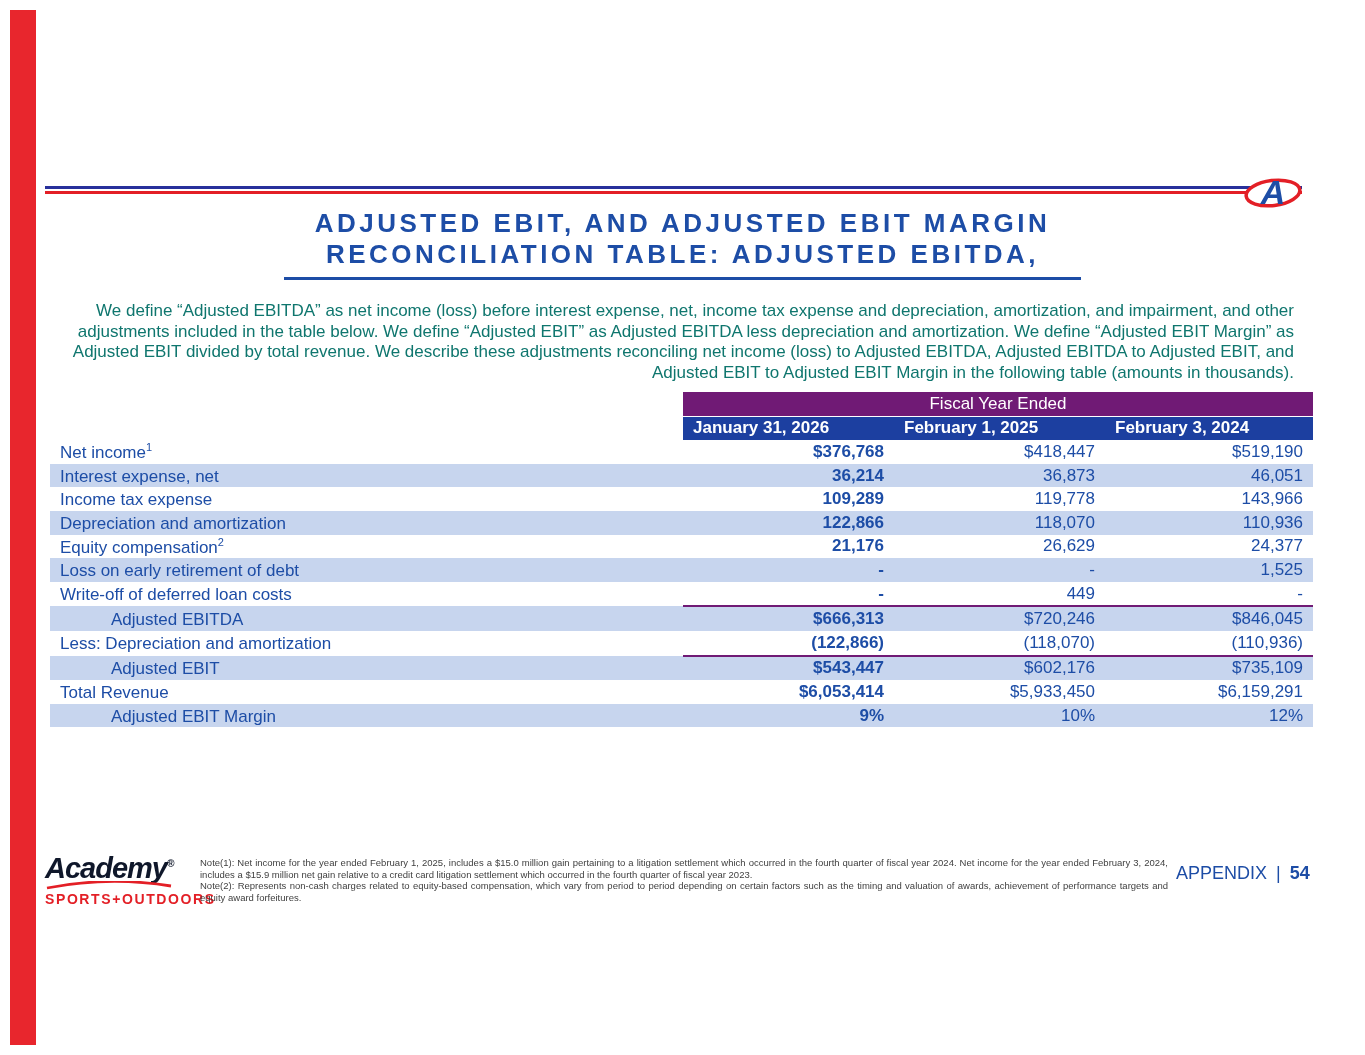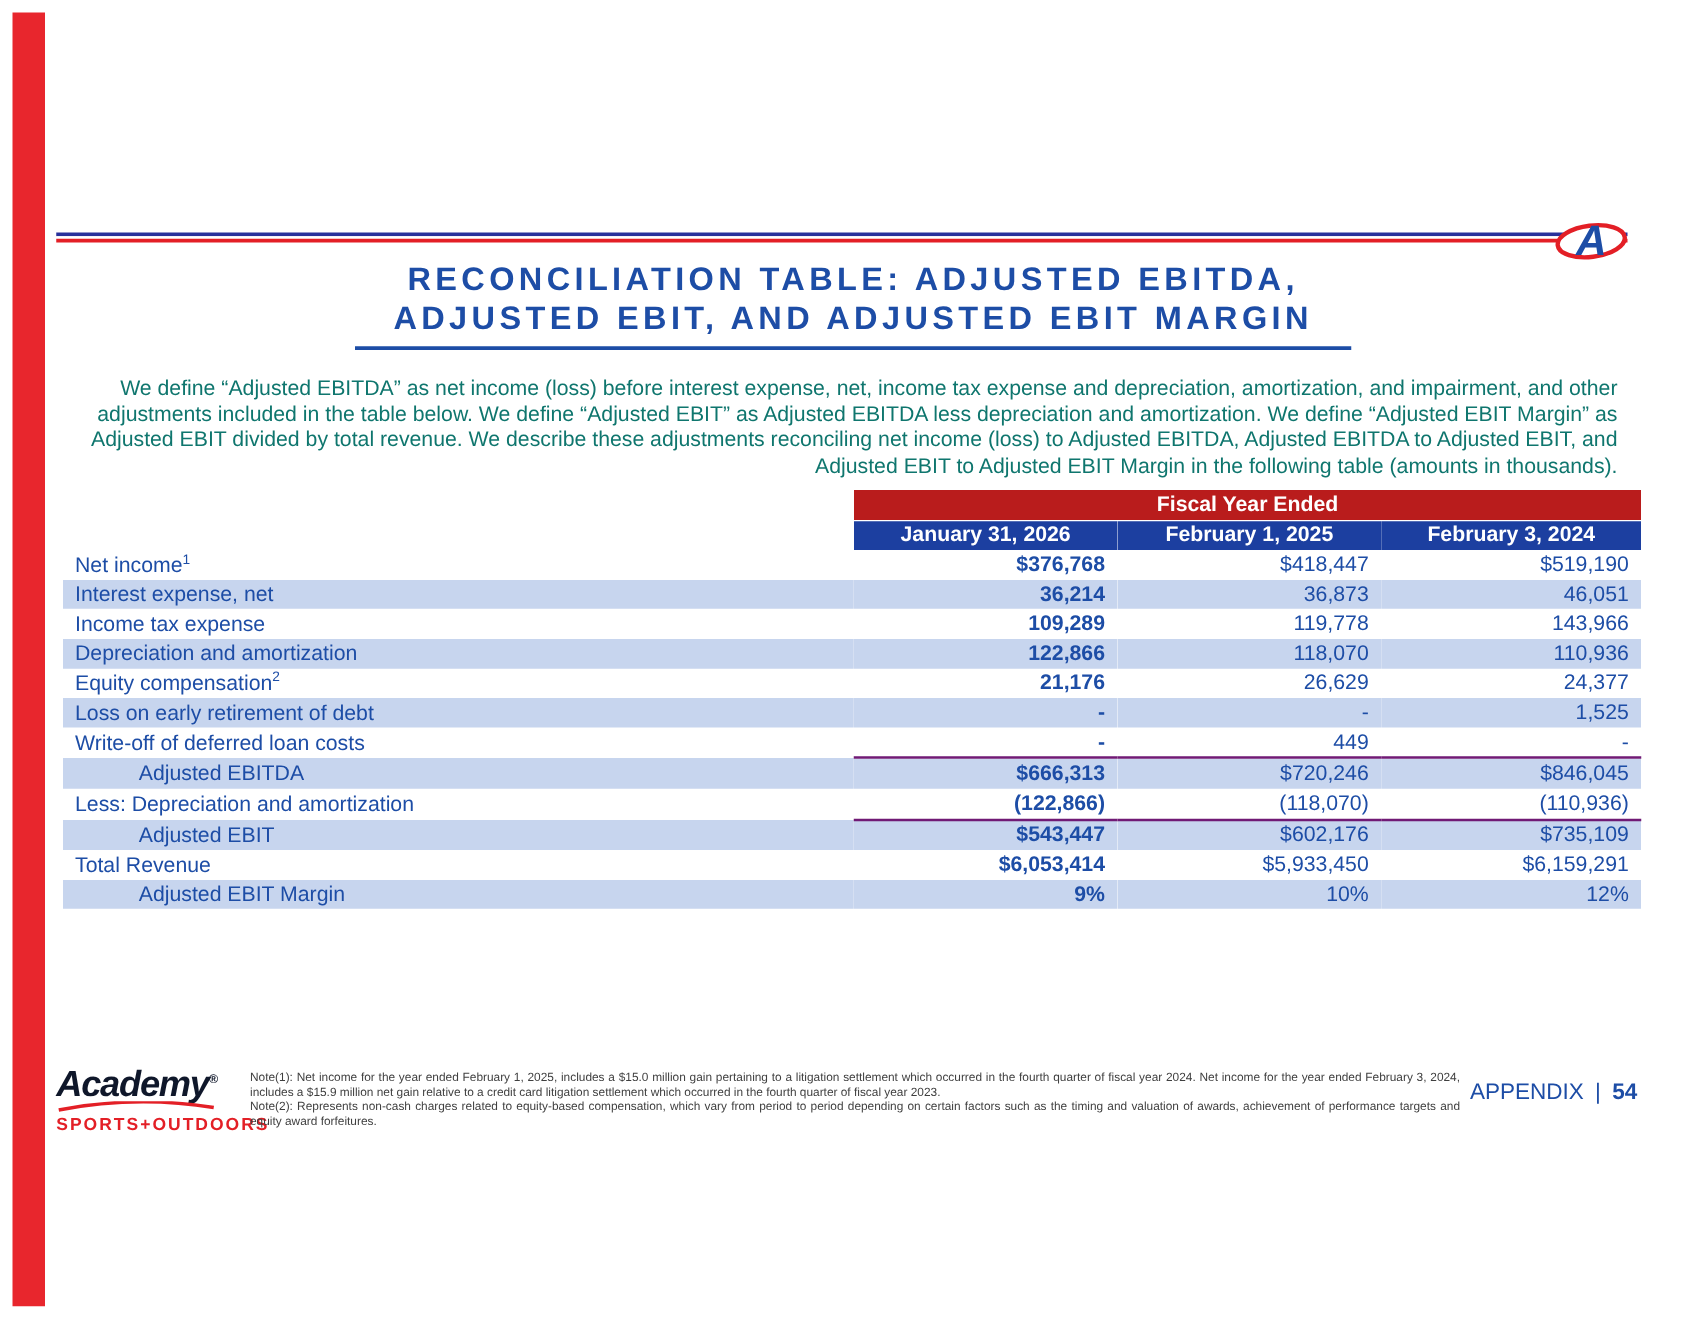"RECONCILIATION TABLE: ADJUSTED EBITDA," div.title-line { order: before "ADJUSTED EBIT, AND ADJUSTED EBIT" -> after "ADJUSTED EBIT, AND ADJUSTED EBIT" }
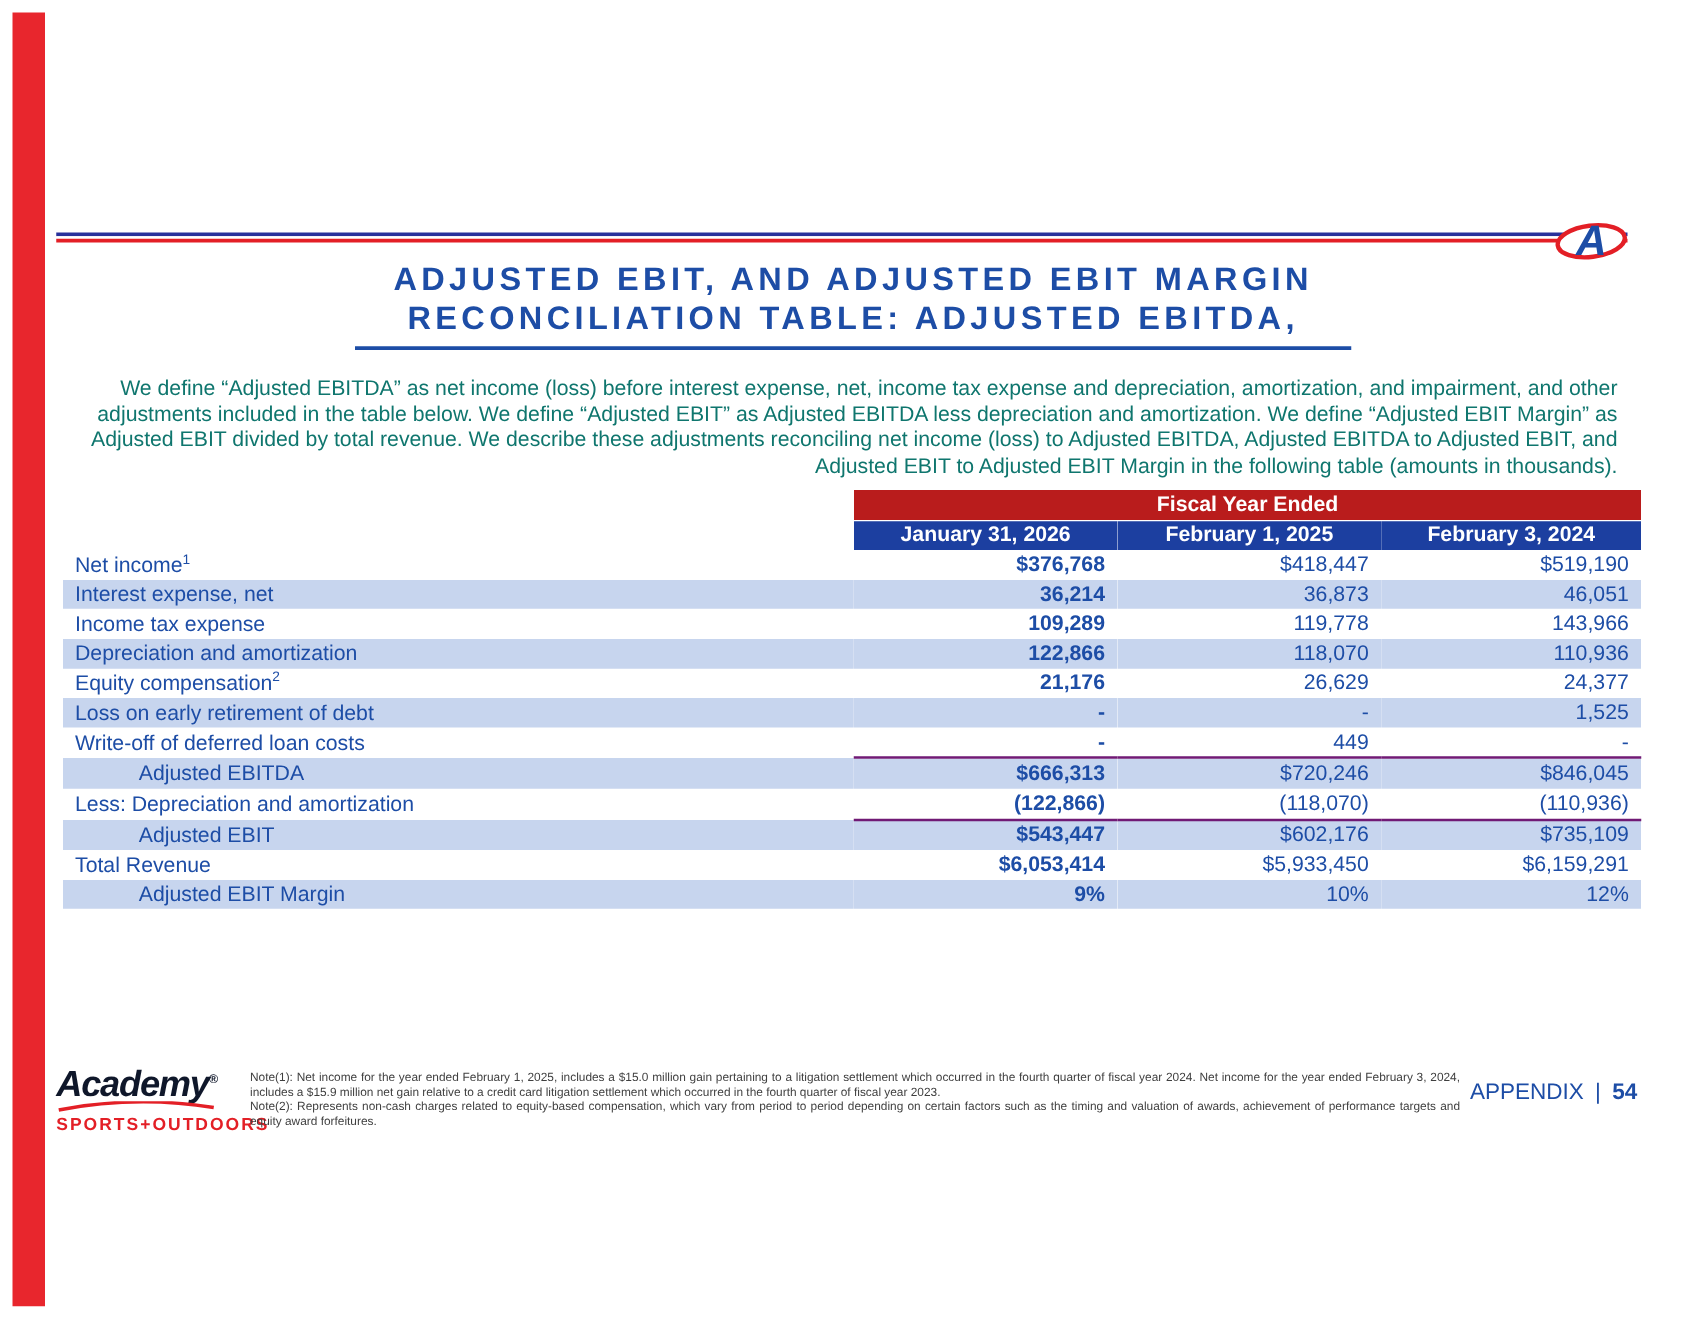"Fiscal Year Ended" thead td.group { background: #b91c1c -> #701a75; font-weight: bold -> normal }
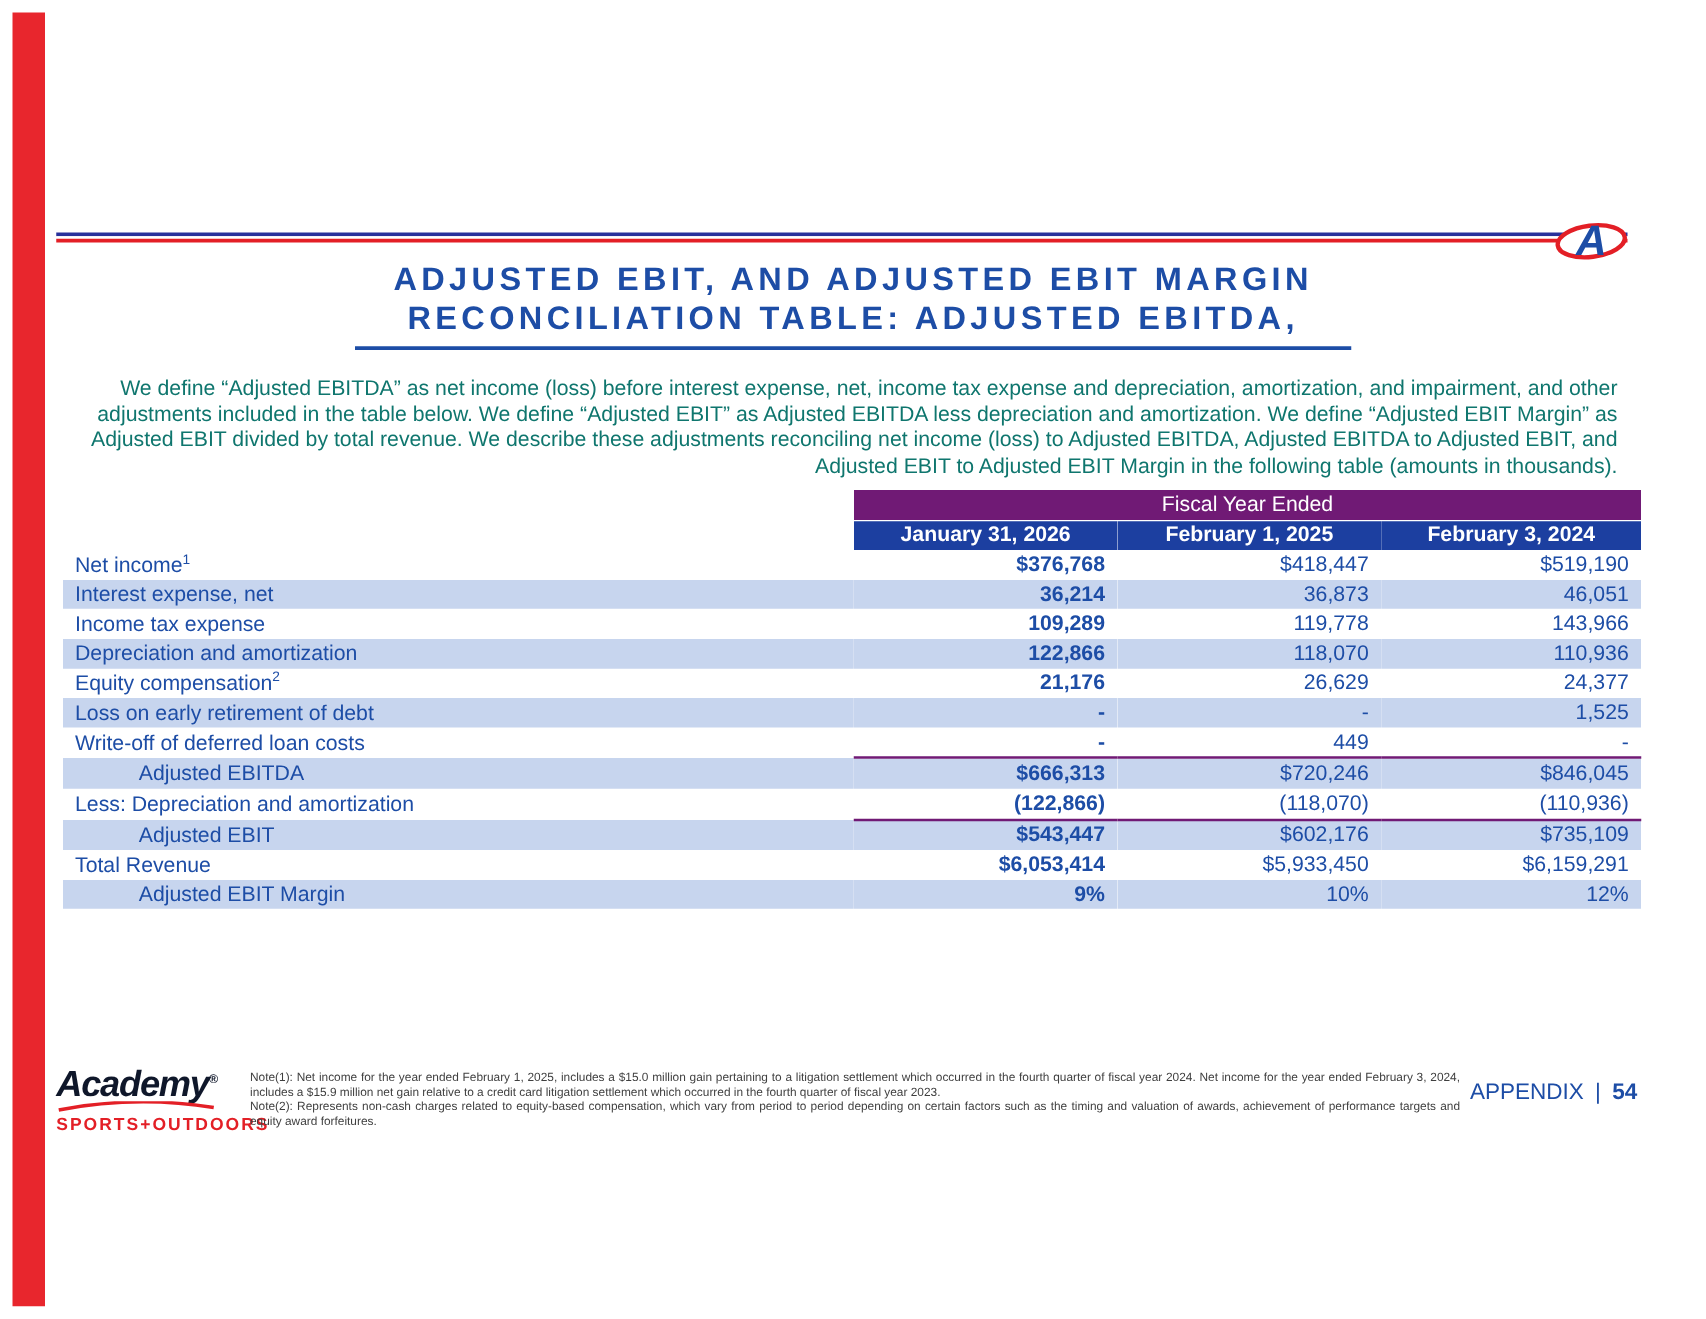"January 31, 2026" thead td.date { text-align: center -> left }
